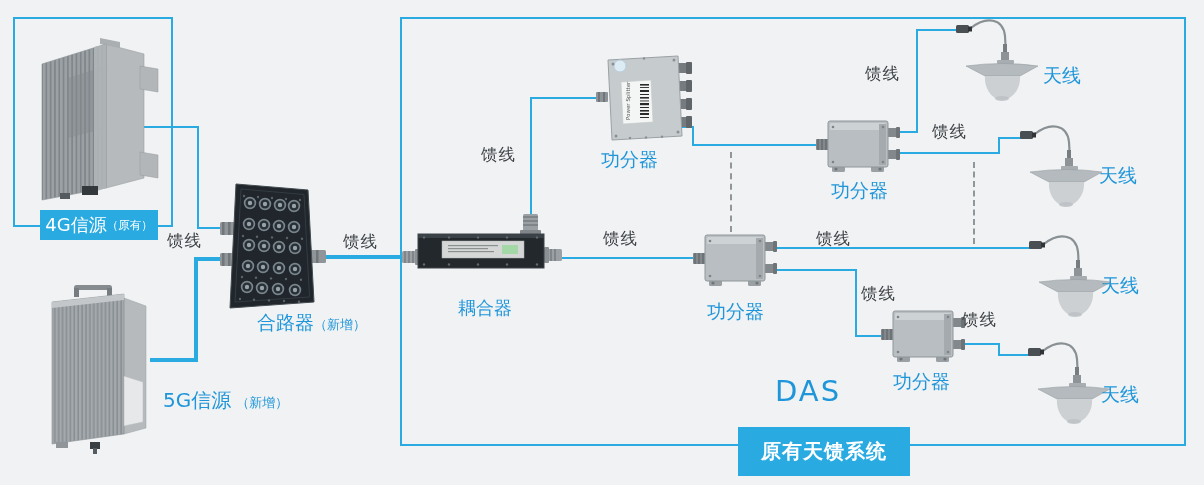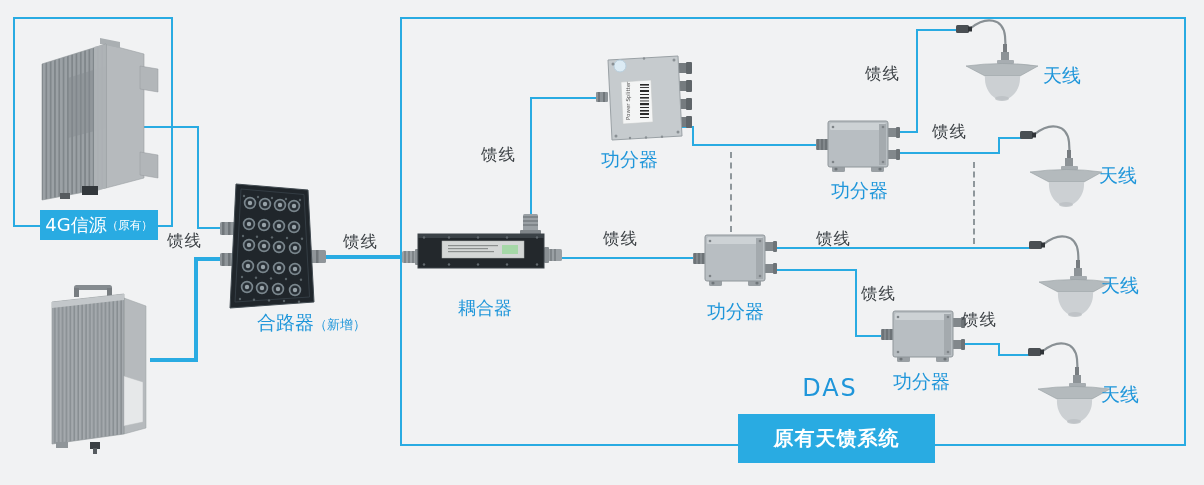"5G信源 （新增）" div.src5g-label { html: none -> <div> <span>5G信源</span> <span>（新增）</span> </div> }
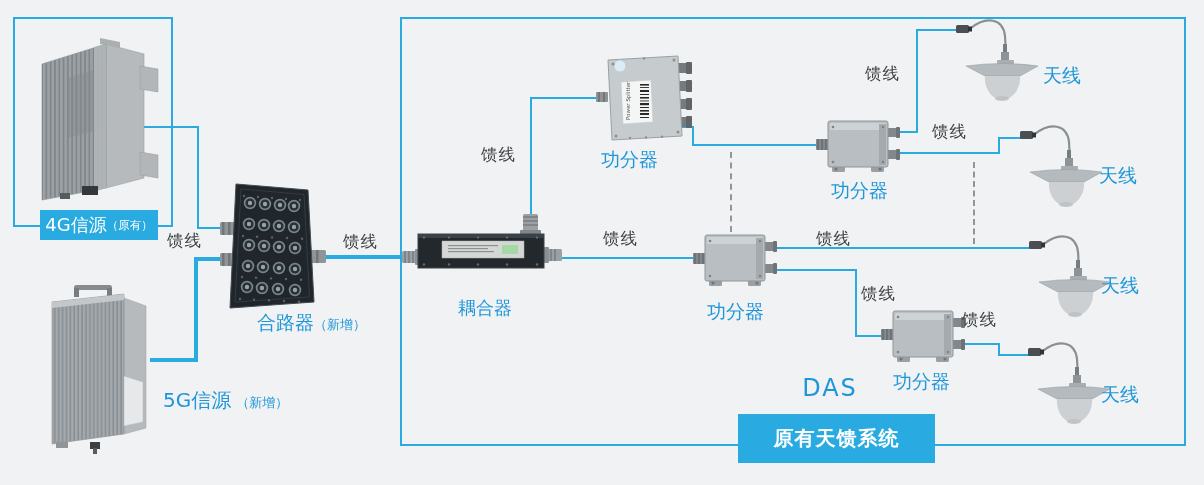"DAS" .das-title { font-size: 24px -> 29px; text-align: center -> left }
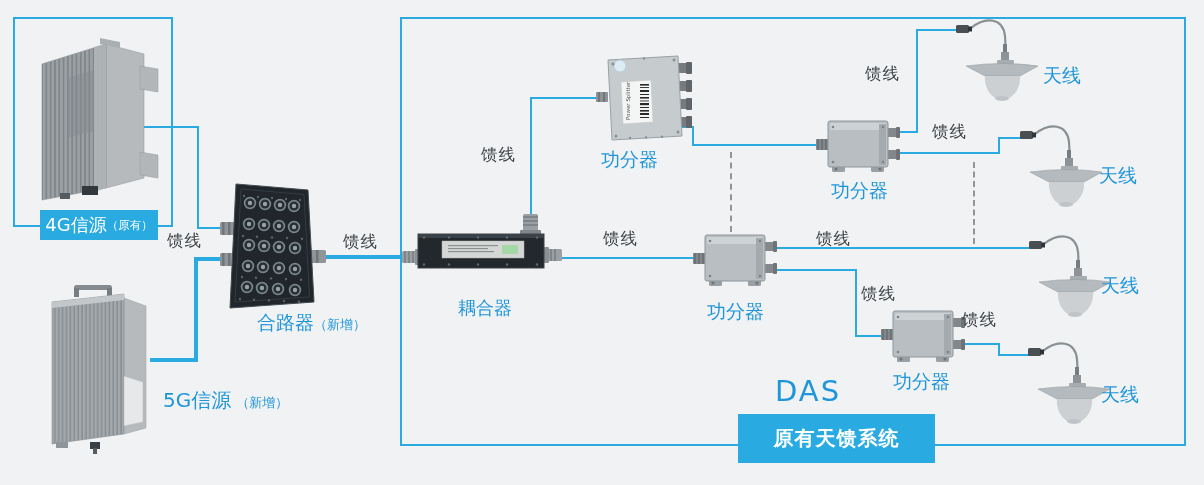"原有天馈系统" .das-badge { top: 414px -> 427px; width: 197px -> 172px }
